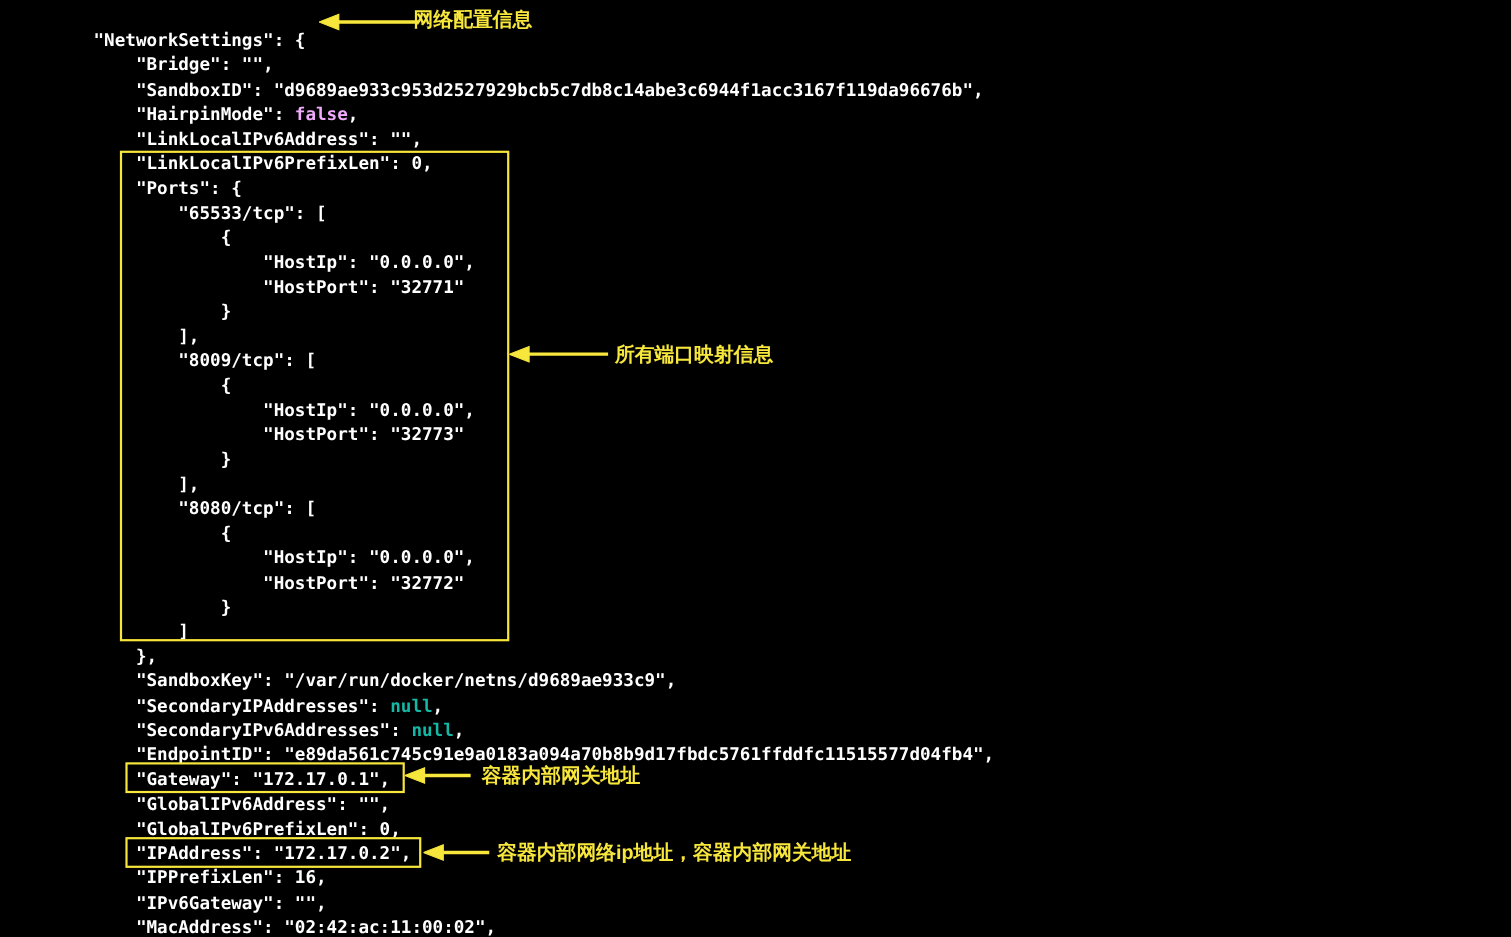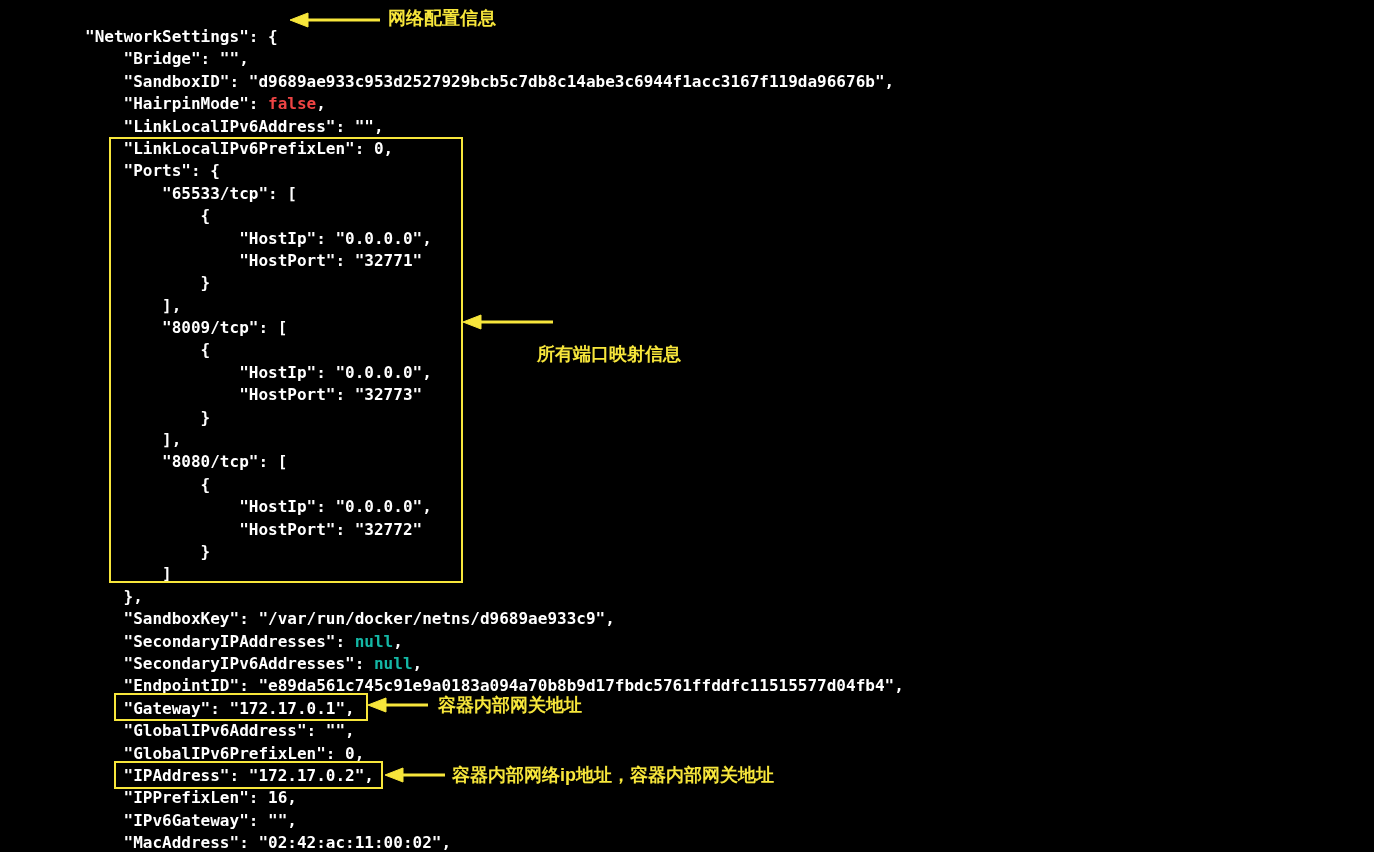"网络配置信息" div.annotation { left: 388px -> 376px }
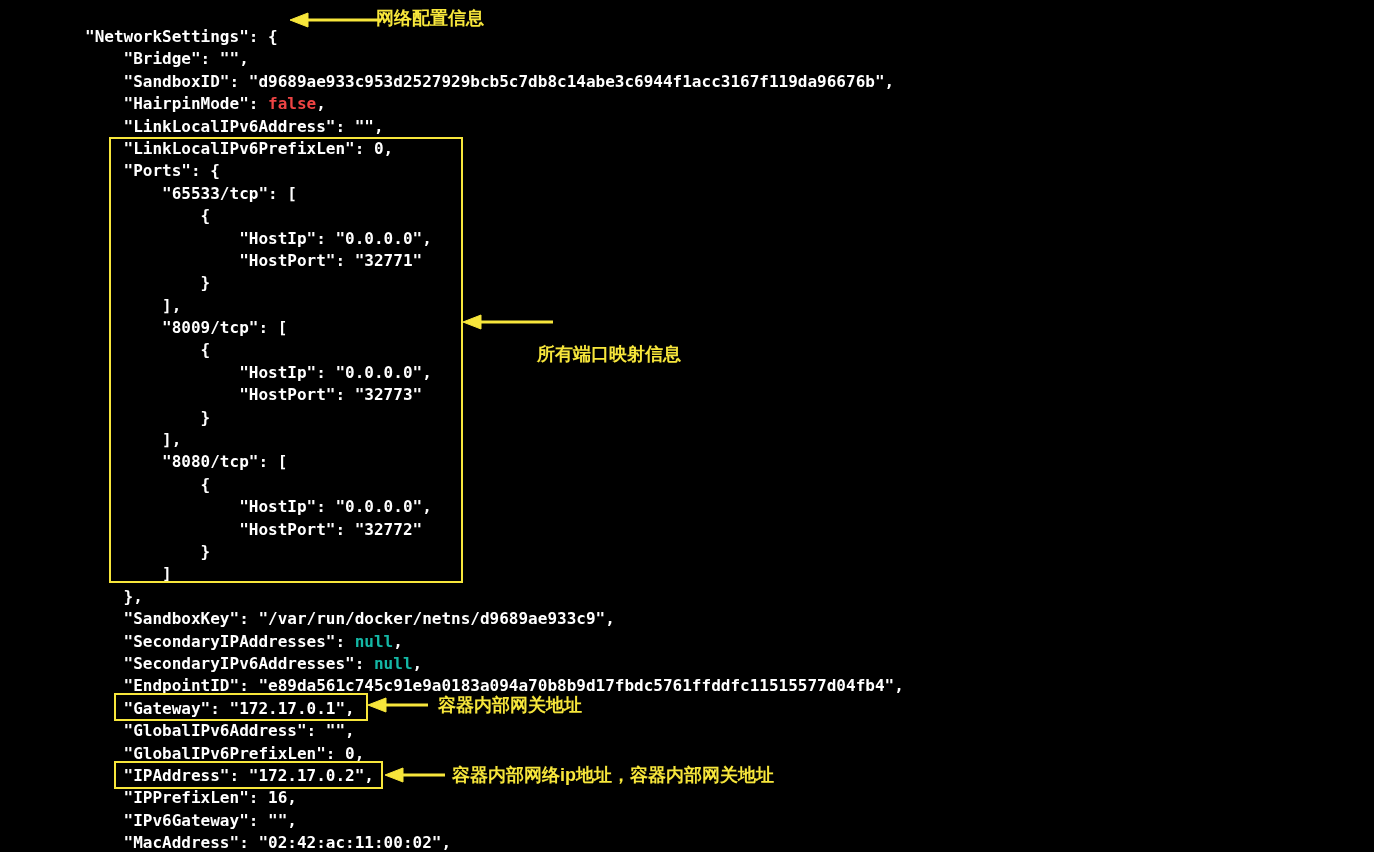"false" .kw-false { color: #ef4444 -> #f0abfc }
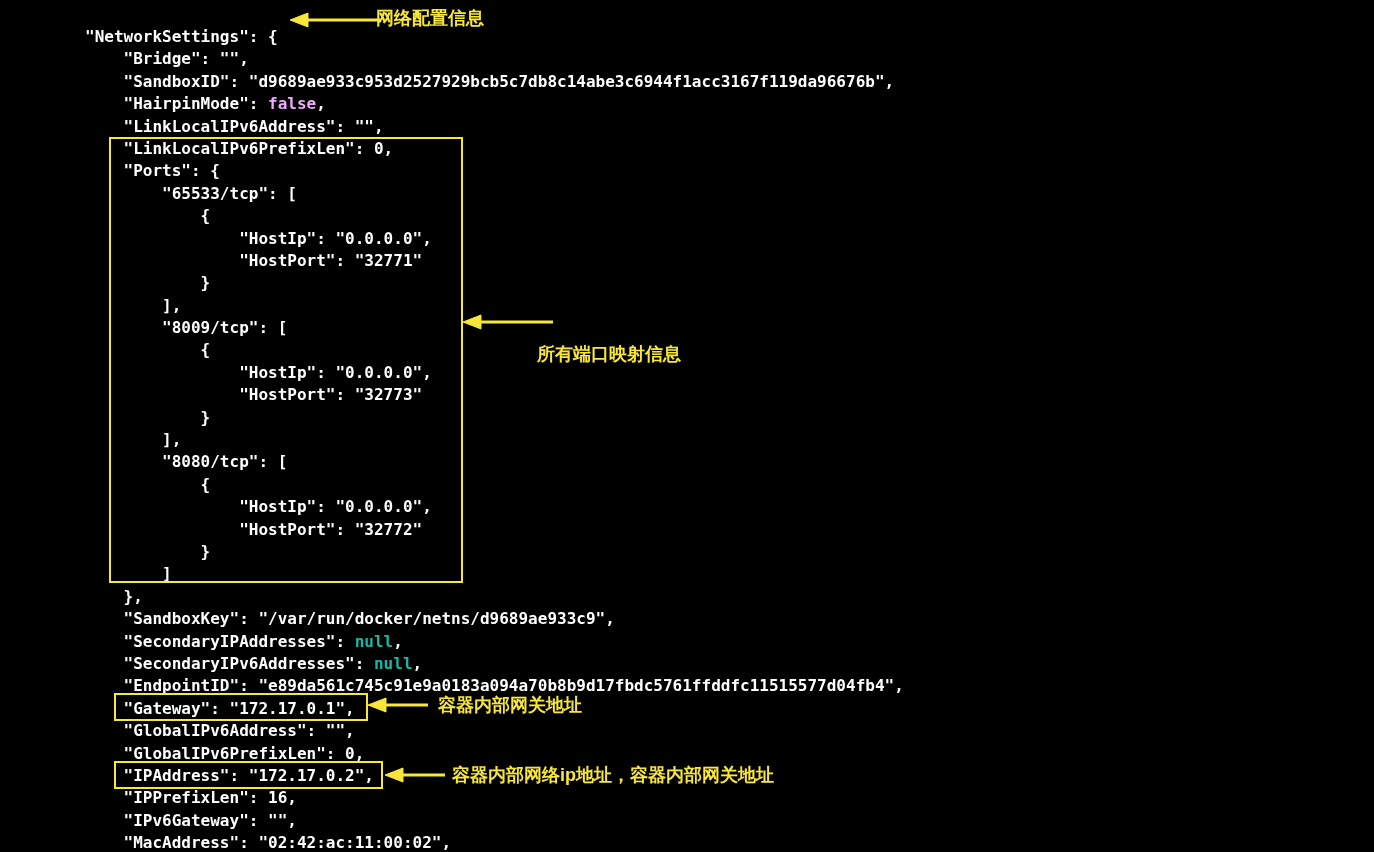"所有端口映射信息" div.annotation { left: 537px -> 559px; margin-top: 32px -> none }
